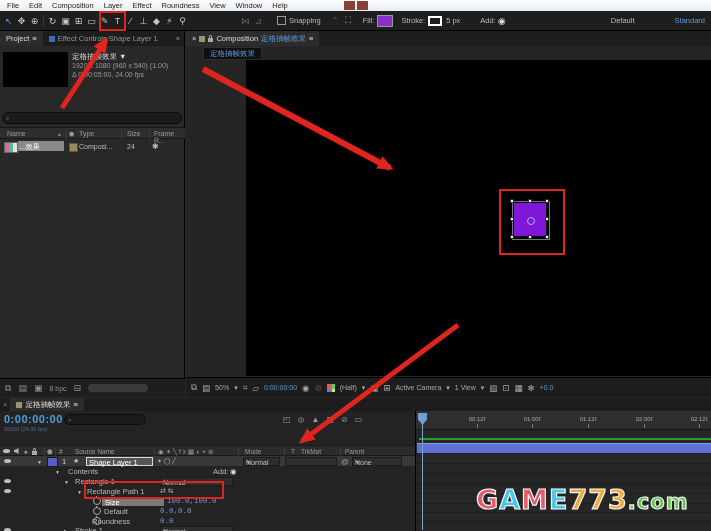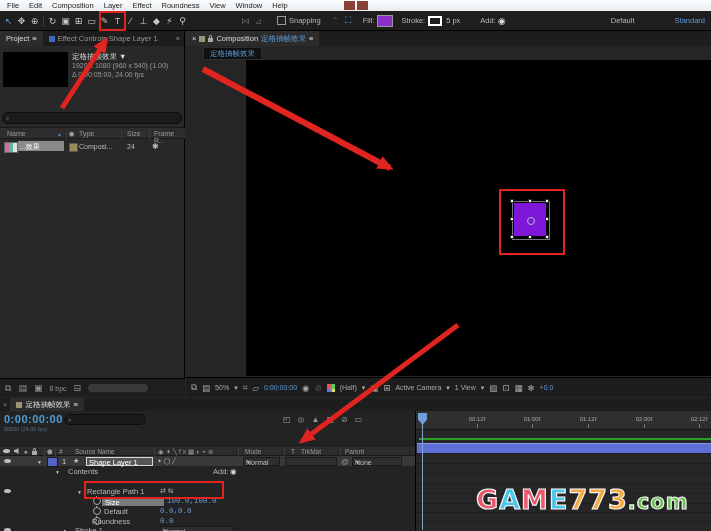"Rectangle 1" div.prow2 { html: none -> <div> <span></span> <span>▼</span> <span>Rectangle 1</span> <span> <span>Normal</span> <span>▼</span> </span> </div> }
